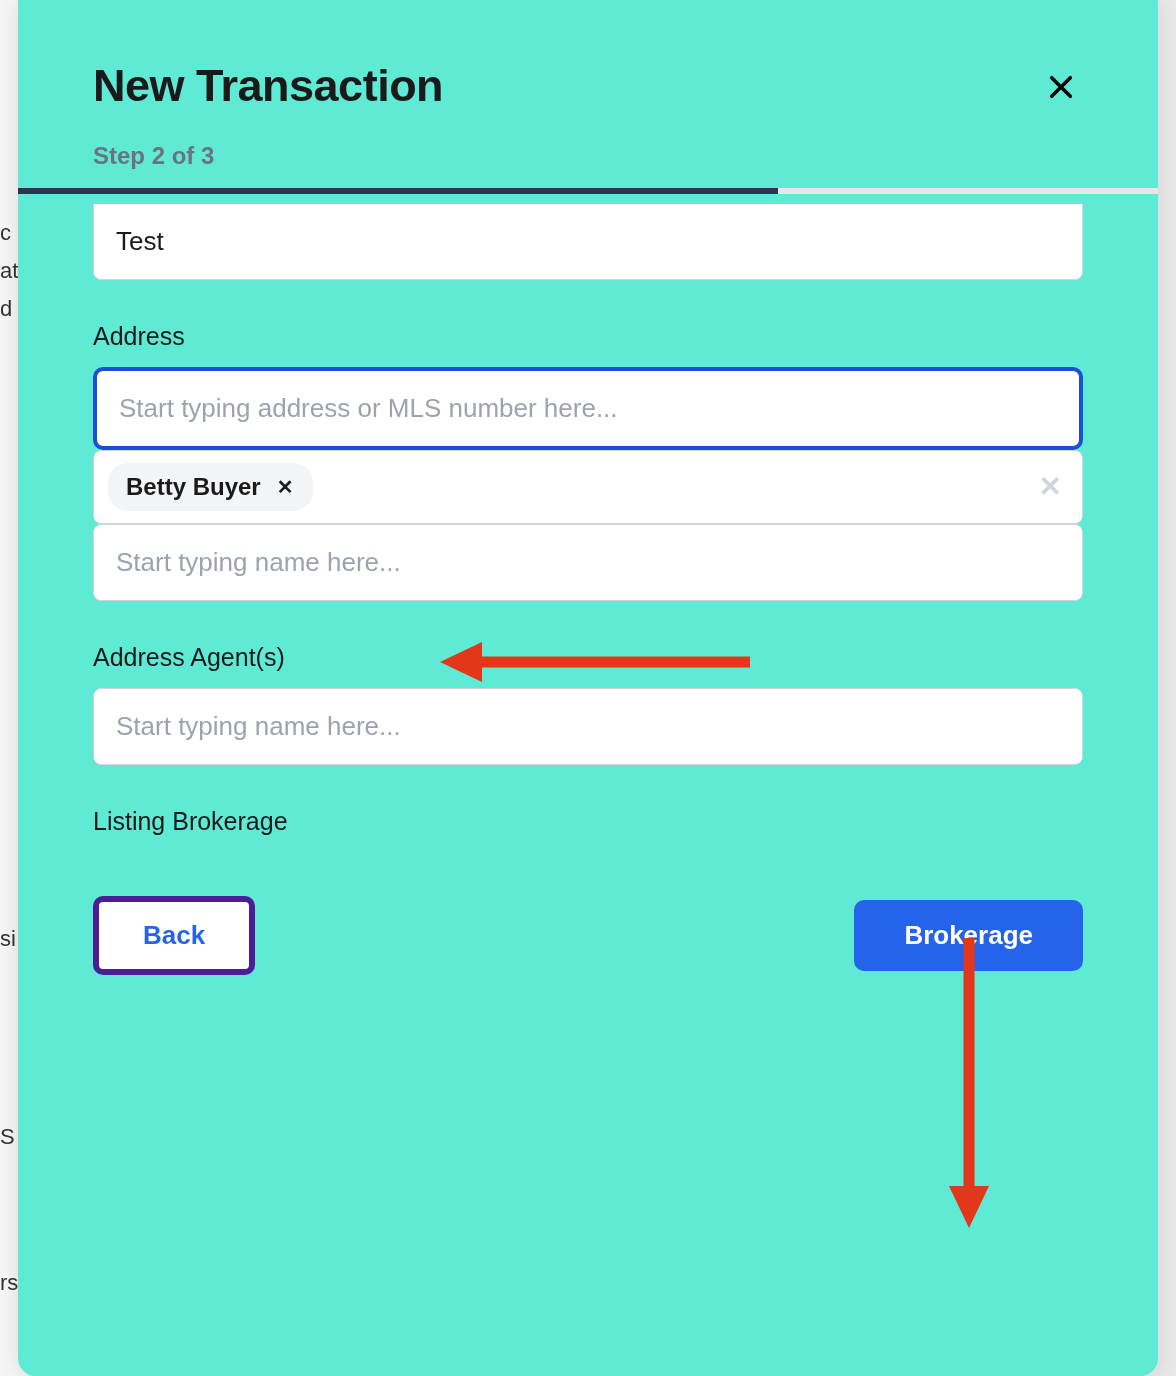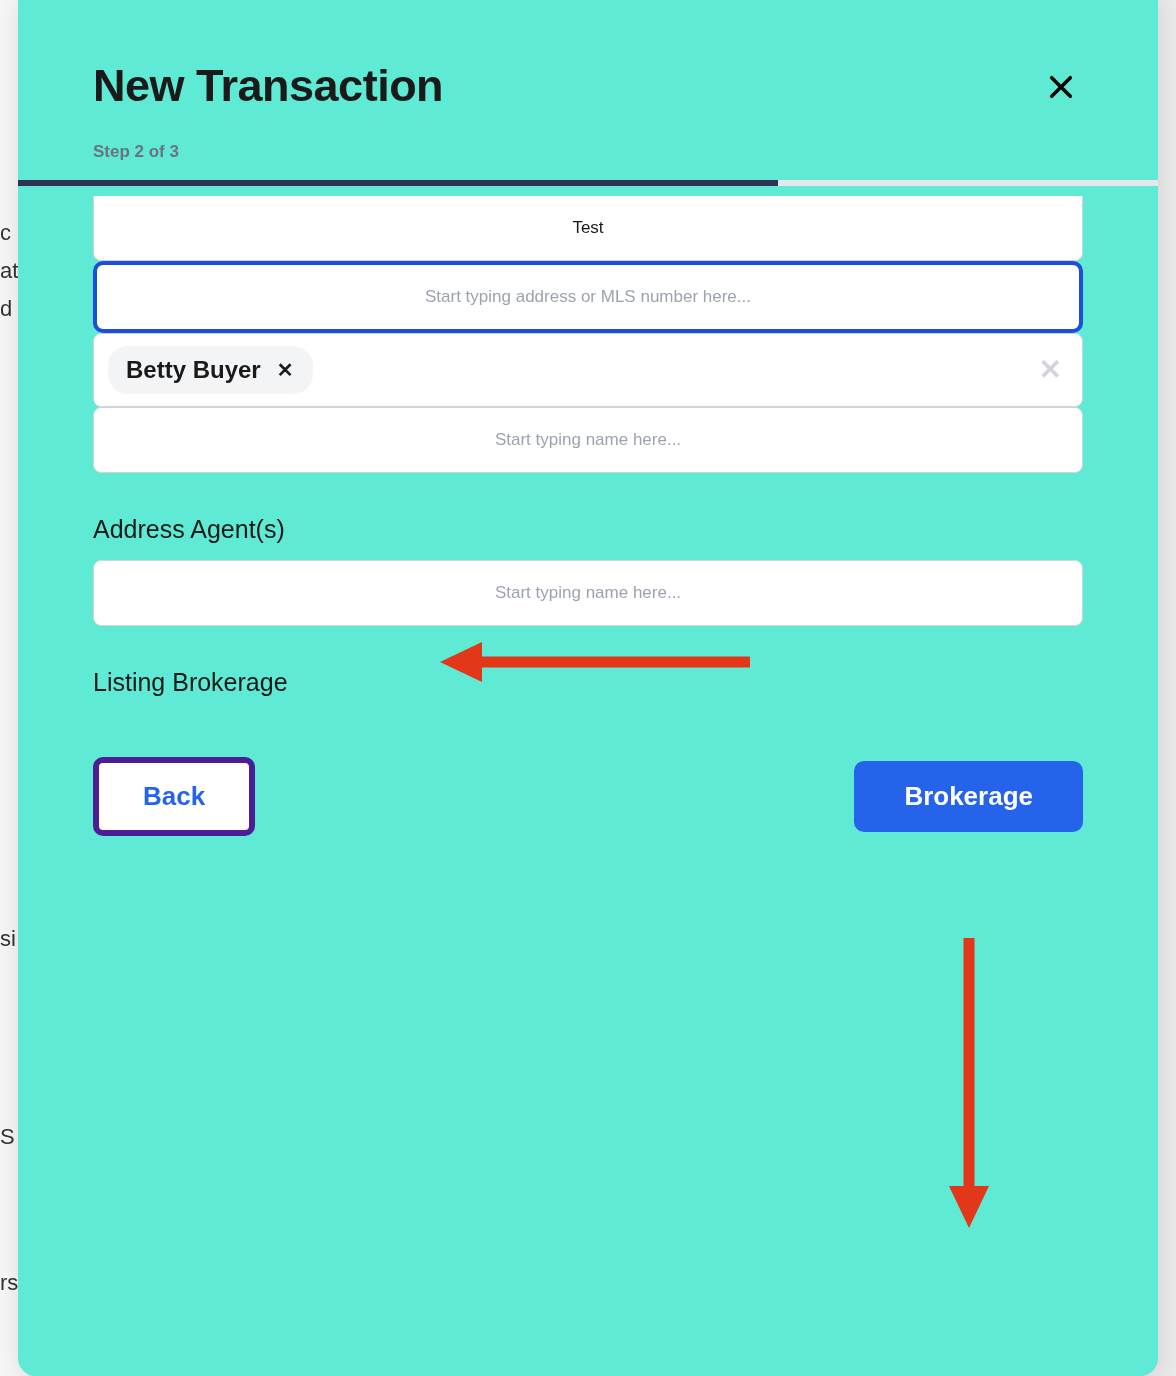"Step 2 of 3" .step-indicator { font-size: 17px -> 24px }
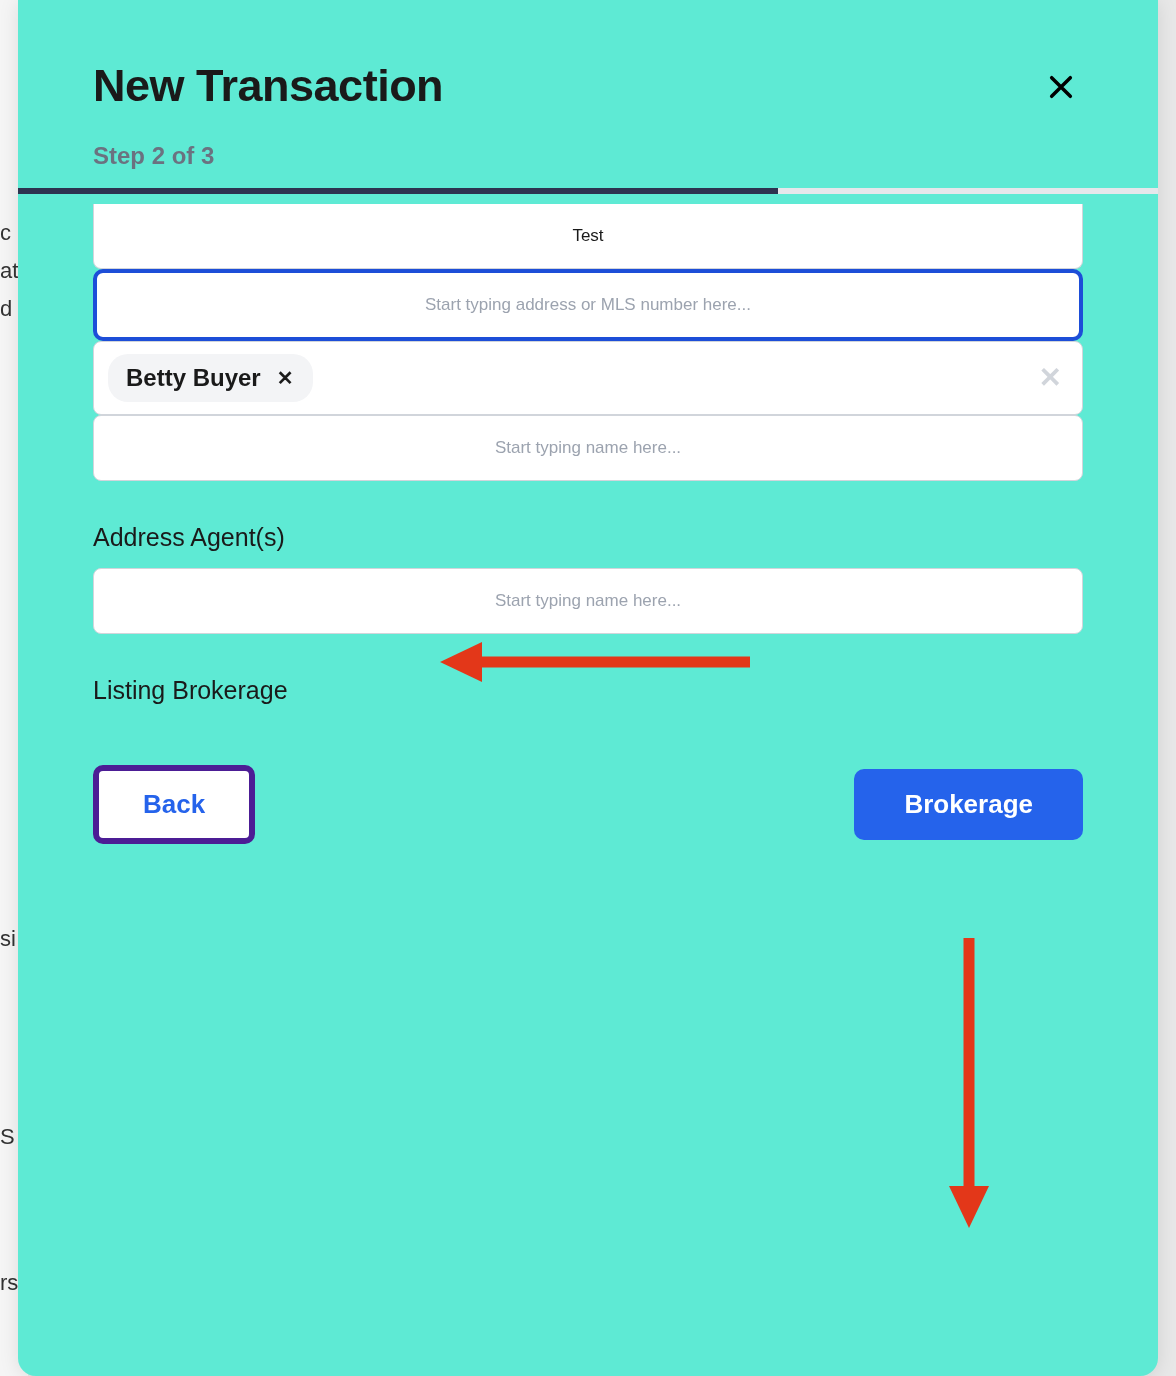"Test" .text-input { font-size: 17px -> 26px; text-align: center -> none }
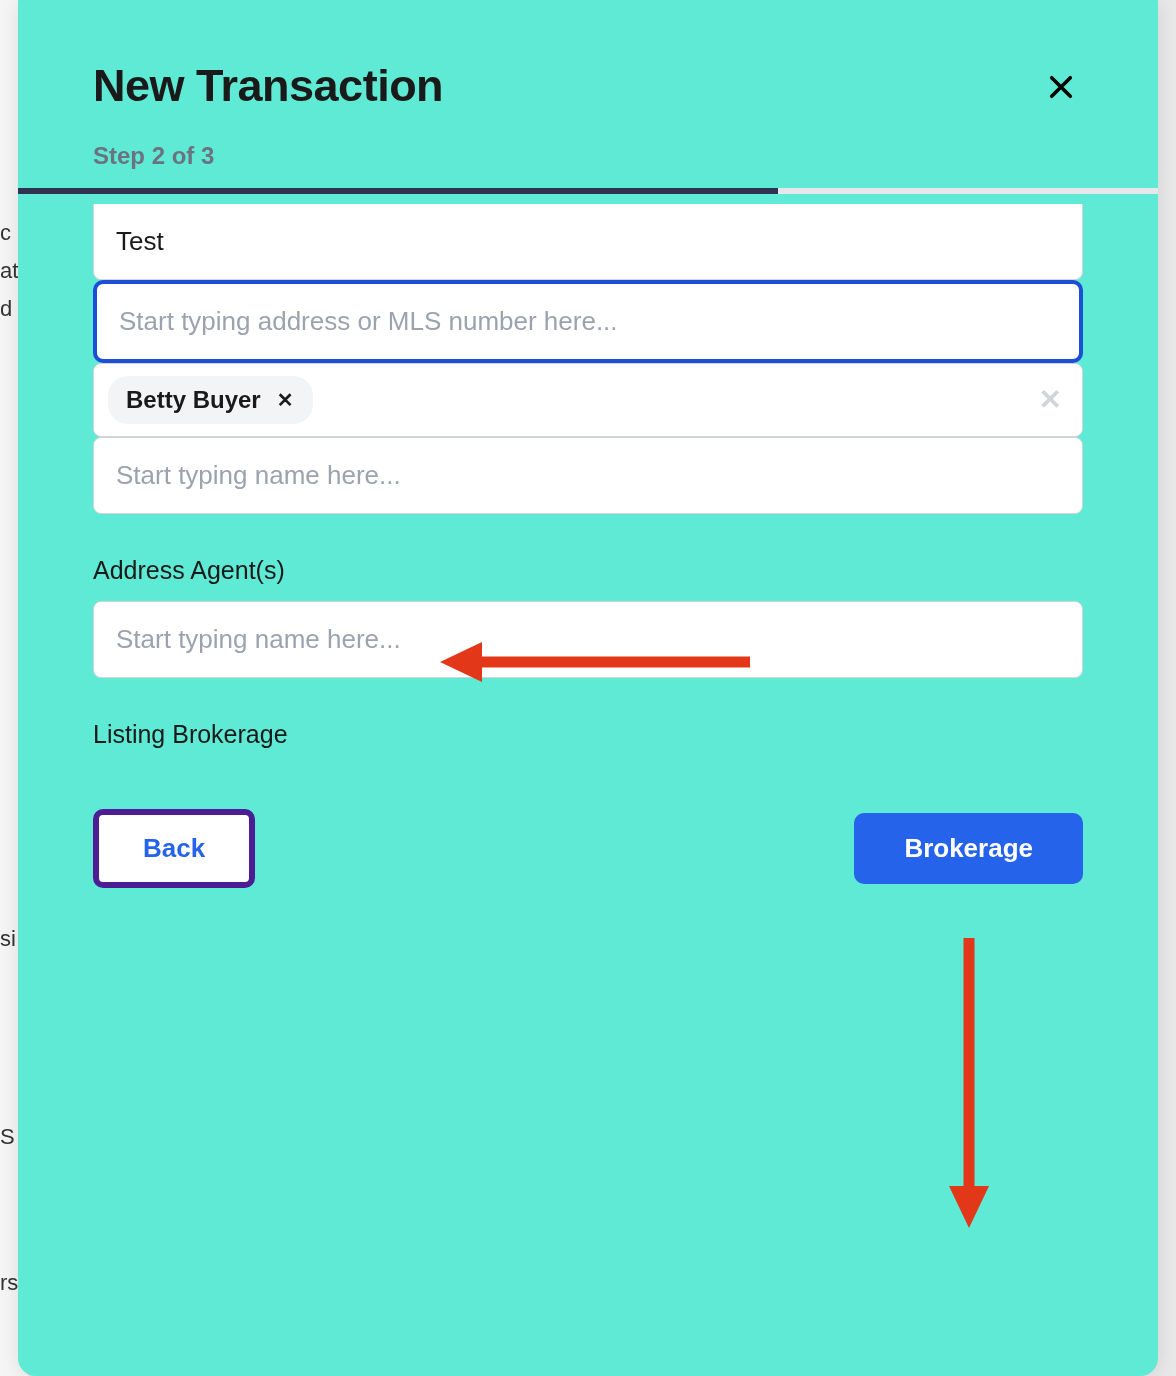"Address" label.field-label { html: none -> <label>Address</label> }
